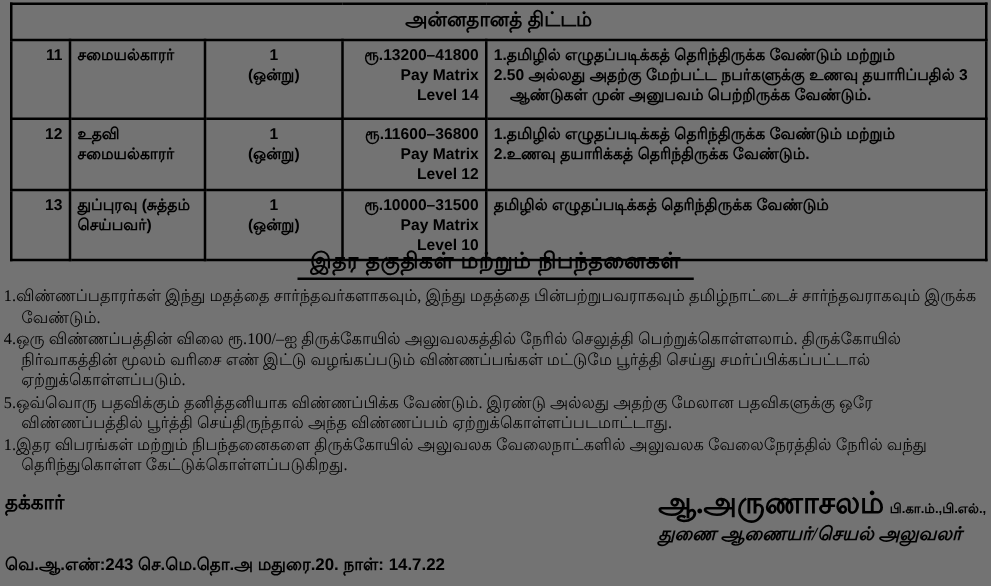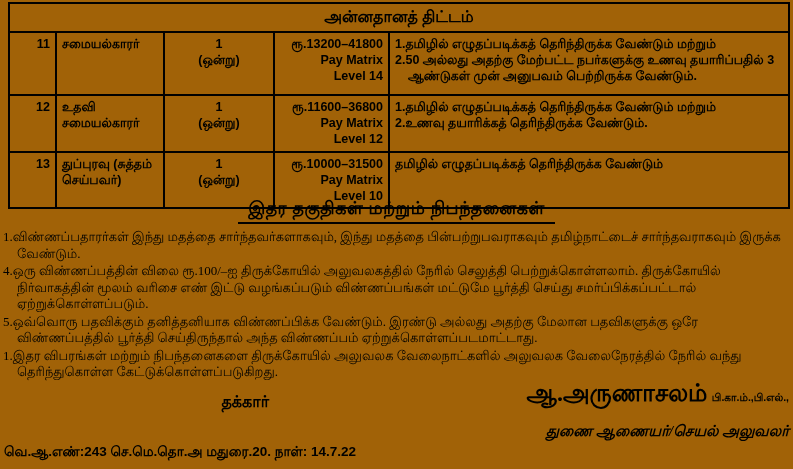"அன்னதானத் திட்டம்" .page { background: #a16207 -> #737373 }
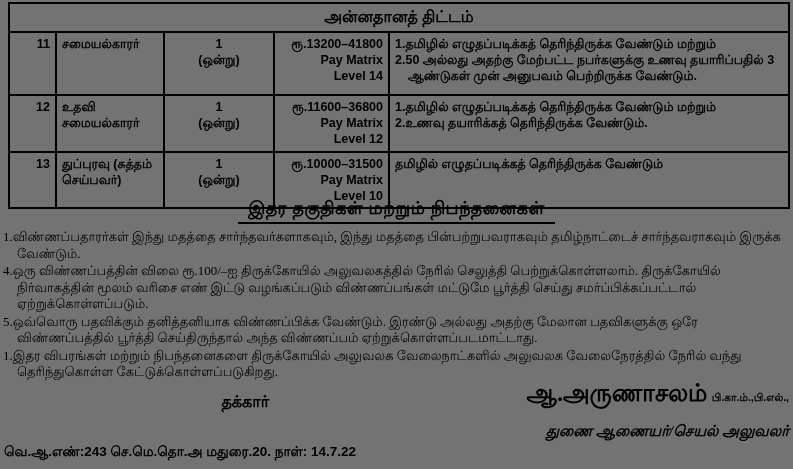"தக்கார்" .sig-left-designation { text-align: right -> left }
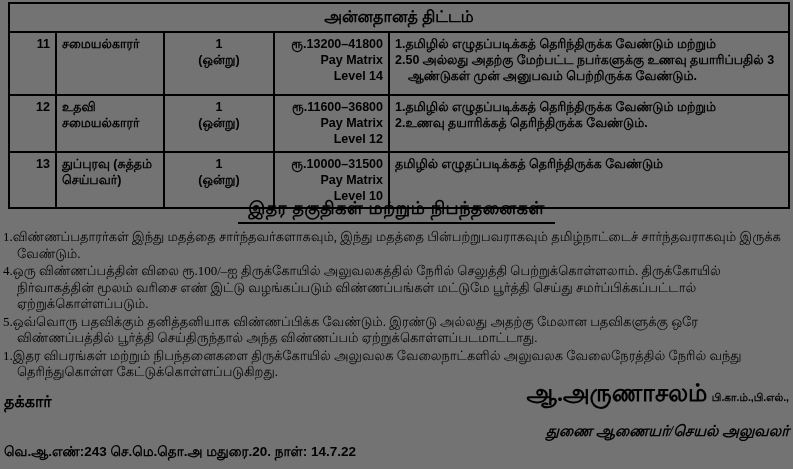"ஆ.அருணாசலம் பி.கா.ம்.,பி.எல்.," .sig-right { text-align: right -> left; top: 380px -> 390px }
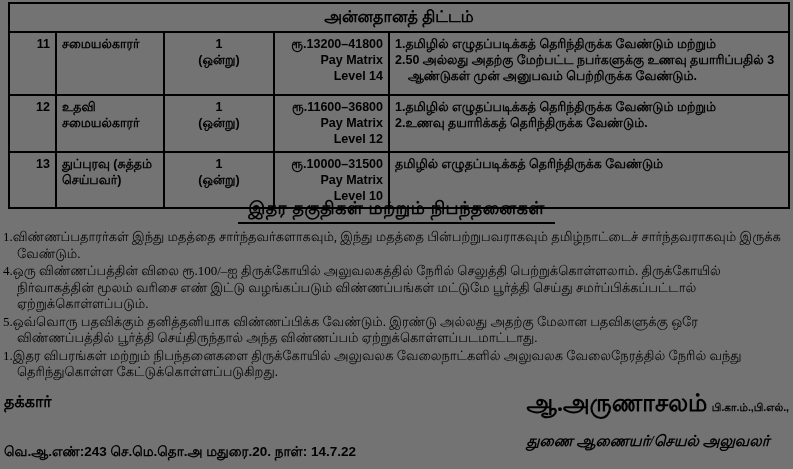"துணை ஆணையர்/செயல் அலுவலர்" .sig-right-designation { margin-top: 13px -> 0 }
